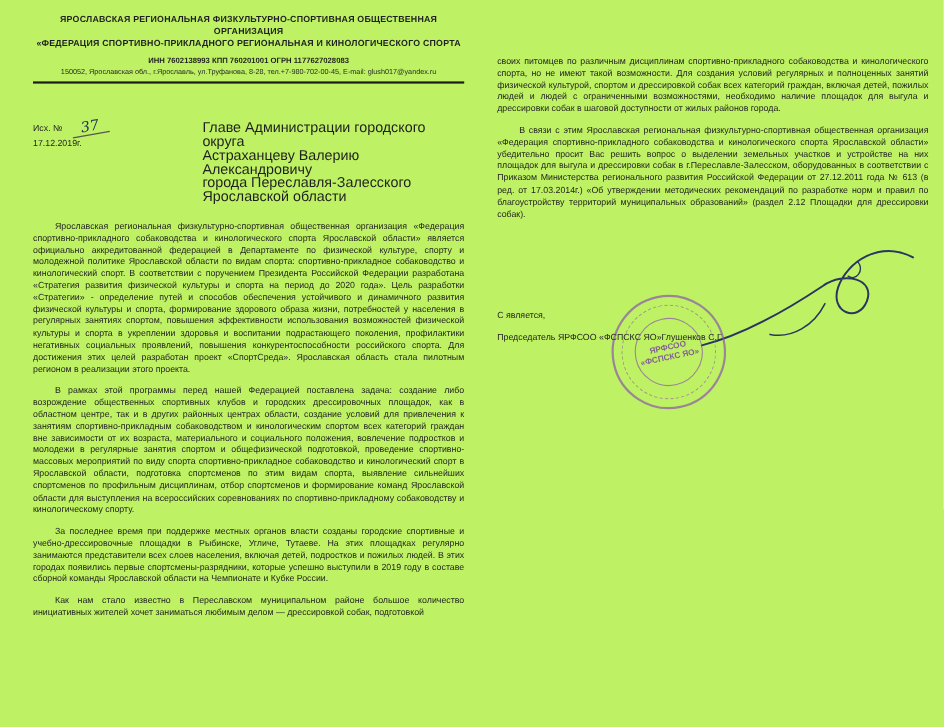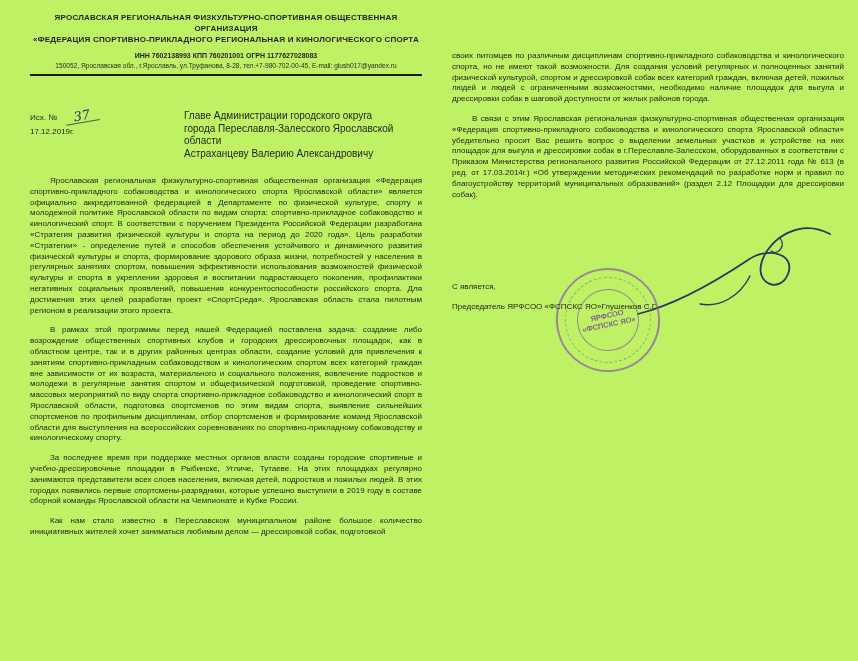"Главе Администрации городского округа" .addressee { font-size: 10px -> 13px }
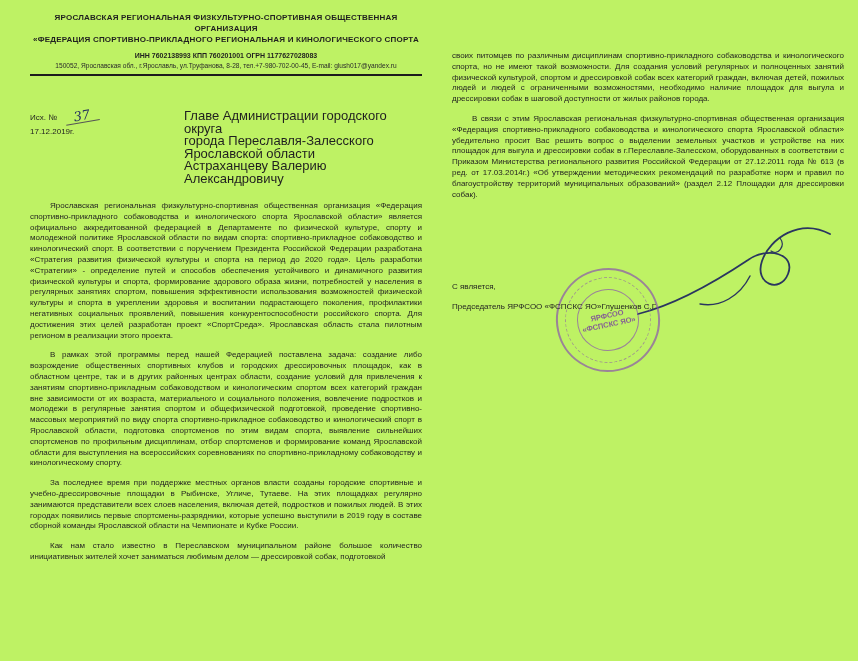"города Переславля-Залесского Ярославской" div { order: before "Астраханцеву Валерию Александровичу" -> after "Астраханцеву Валерию Александровичу" }
